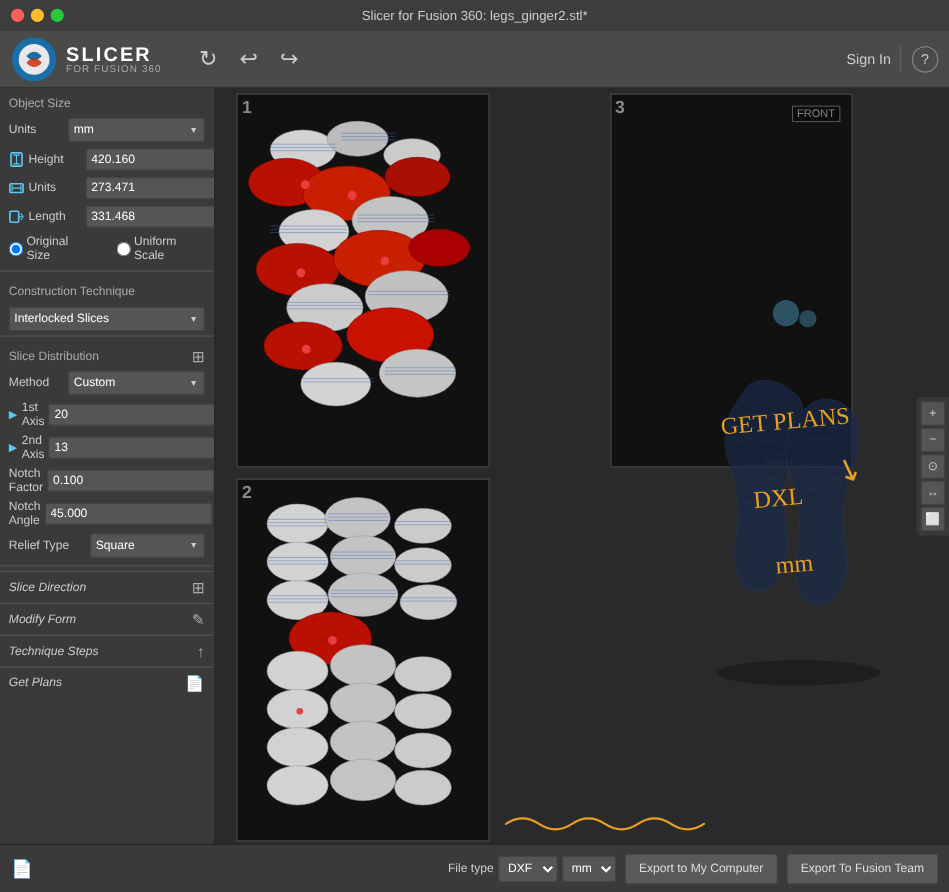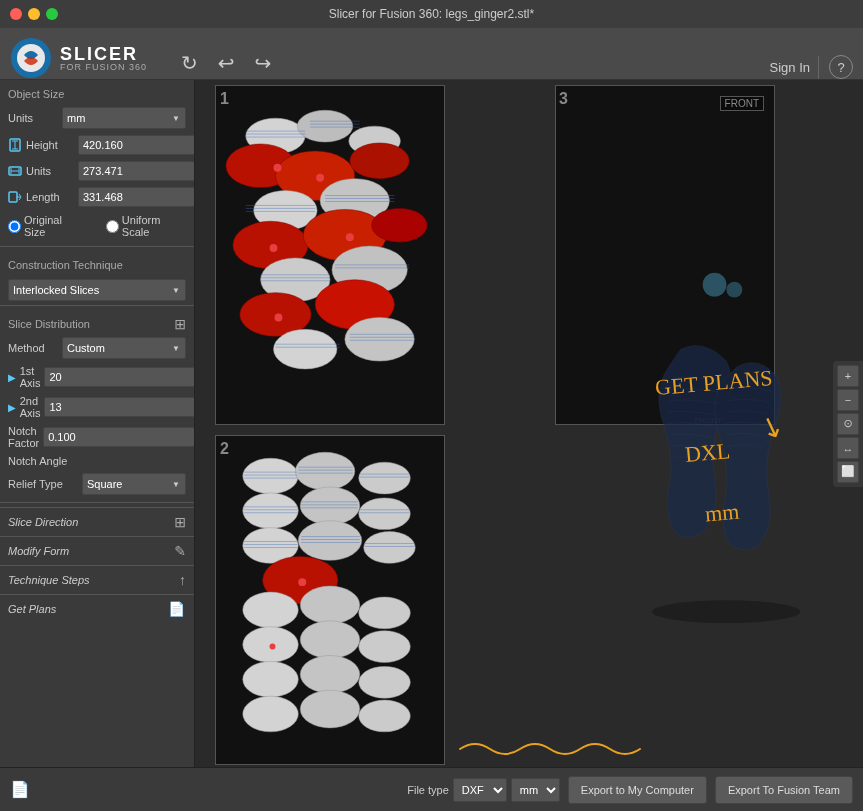"SLICER" .top-toolbar { align-items: flex-end -> center }
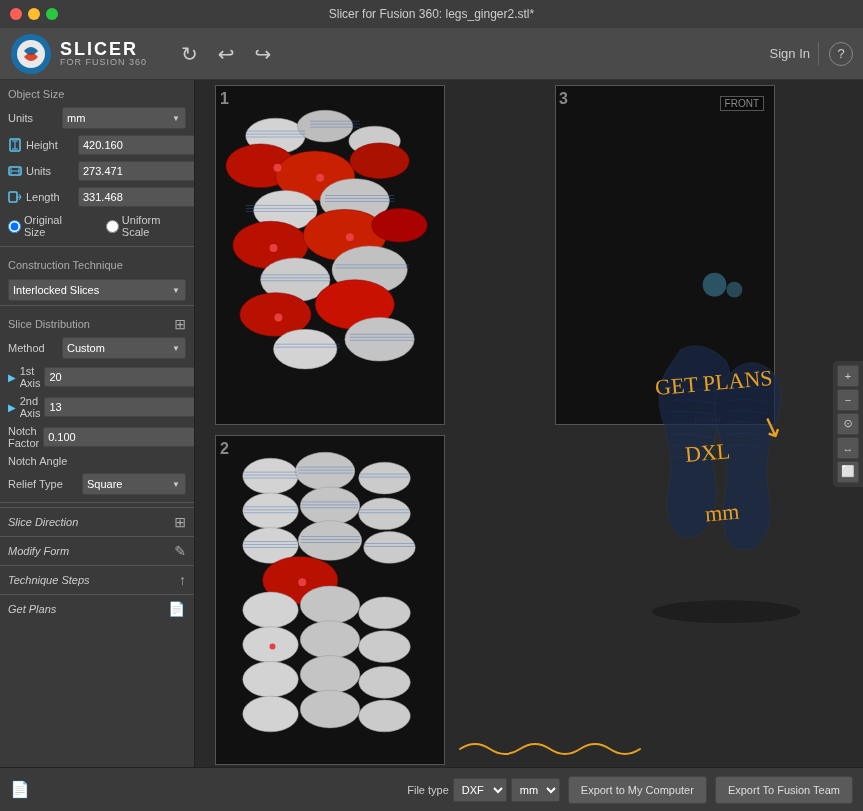"45.000" input.field-input { html: none -> <input> }
